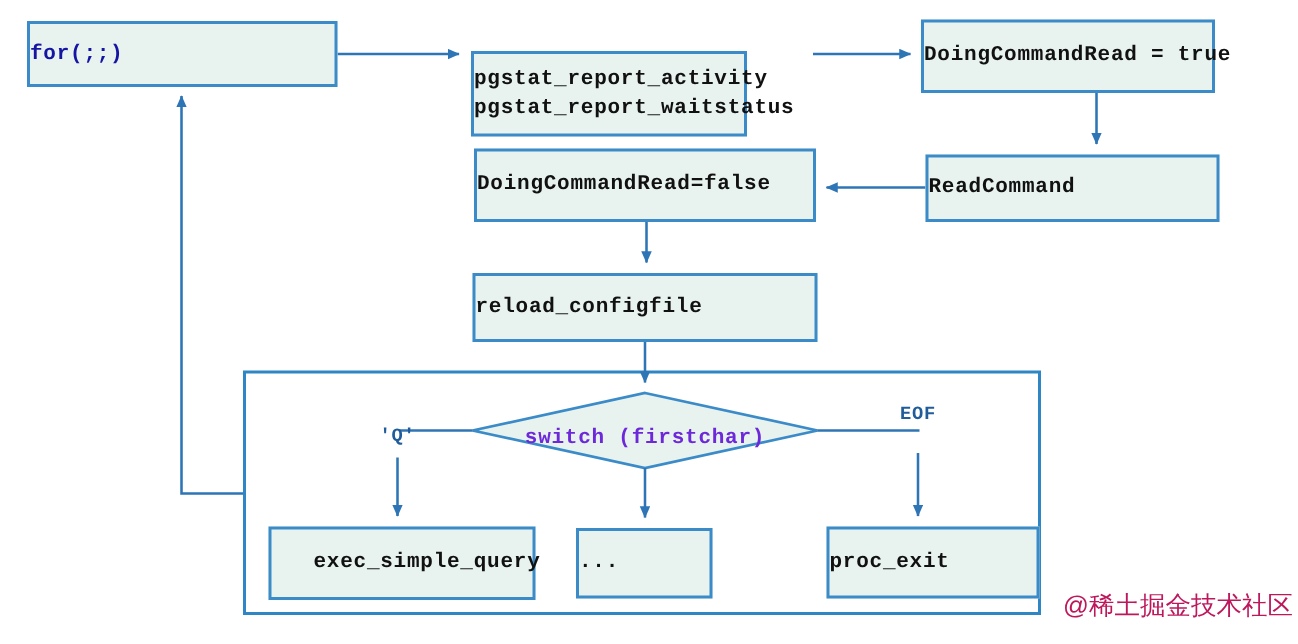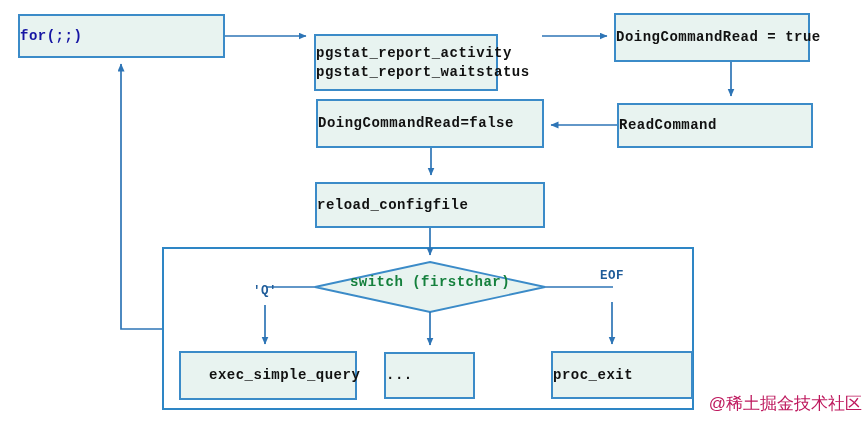"switch (firstchar)" .diamond-label { align-items: flex-start -> flex-end; color: #15803d -> #6d28d9 }
